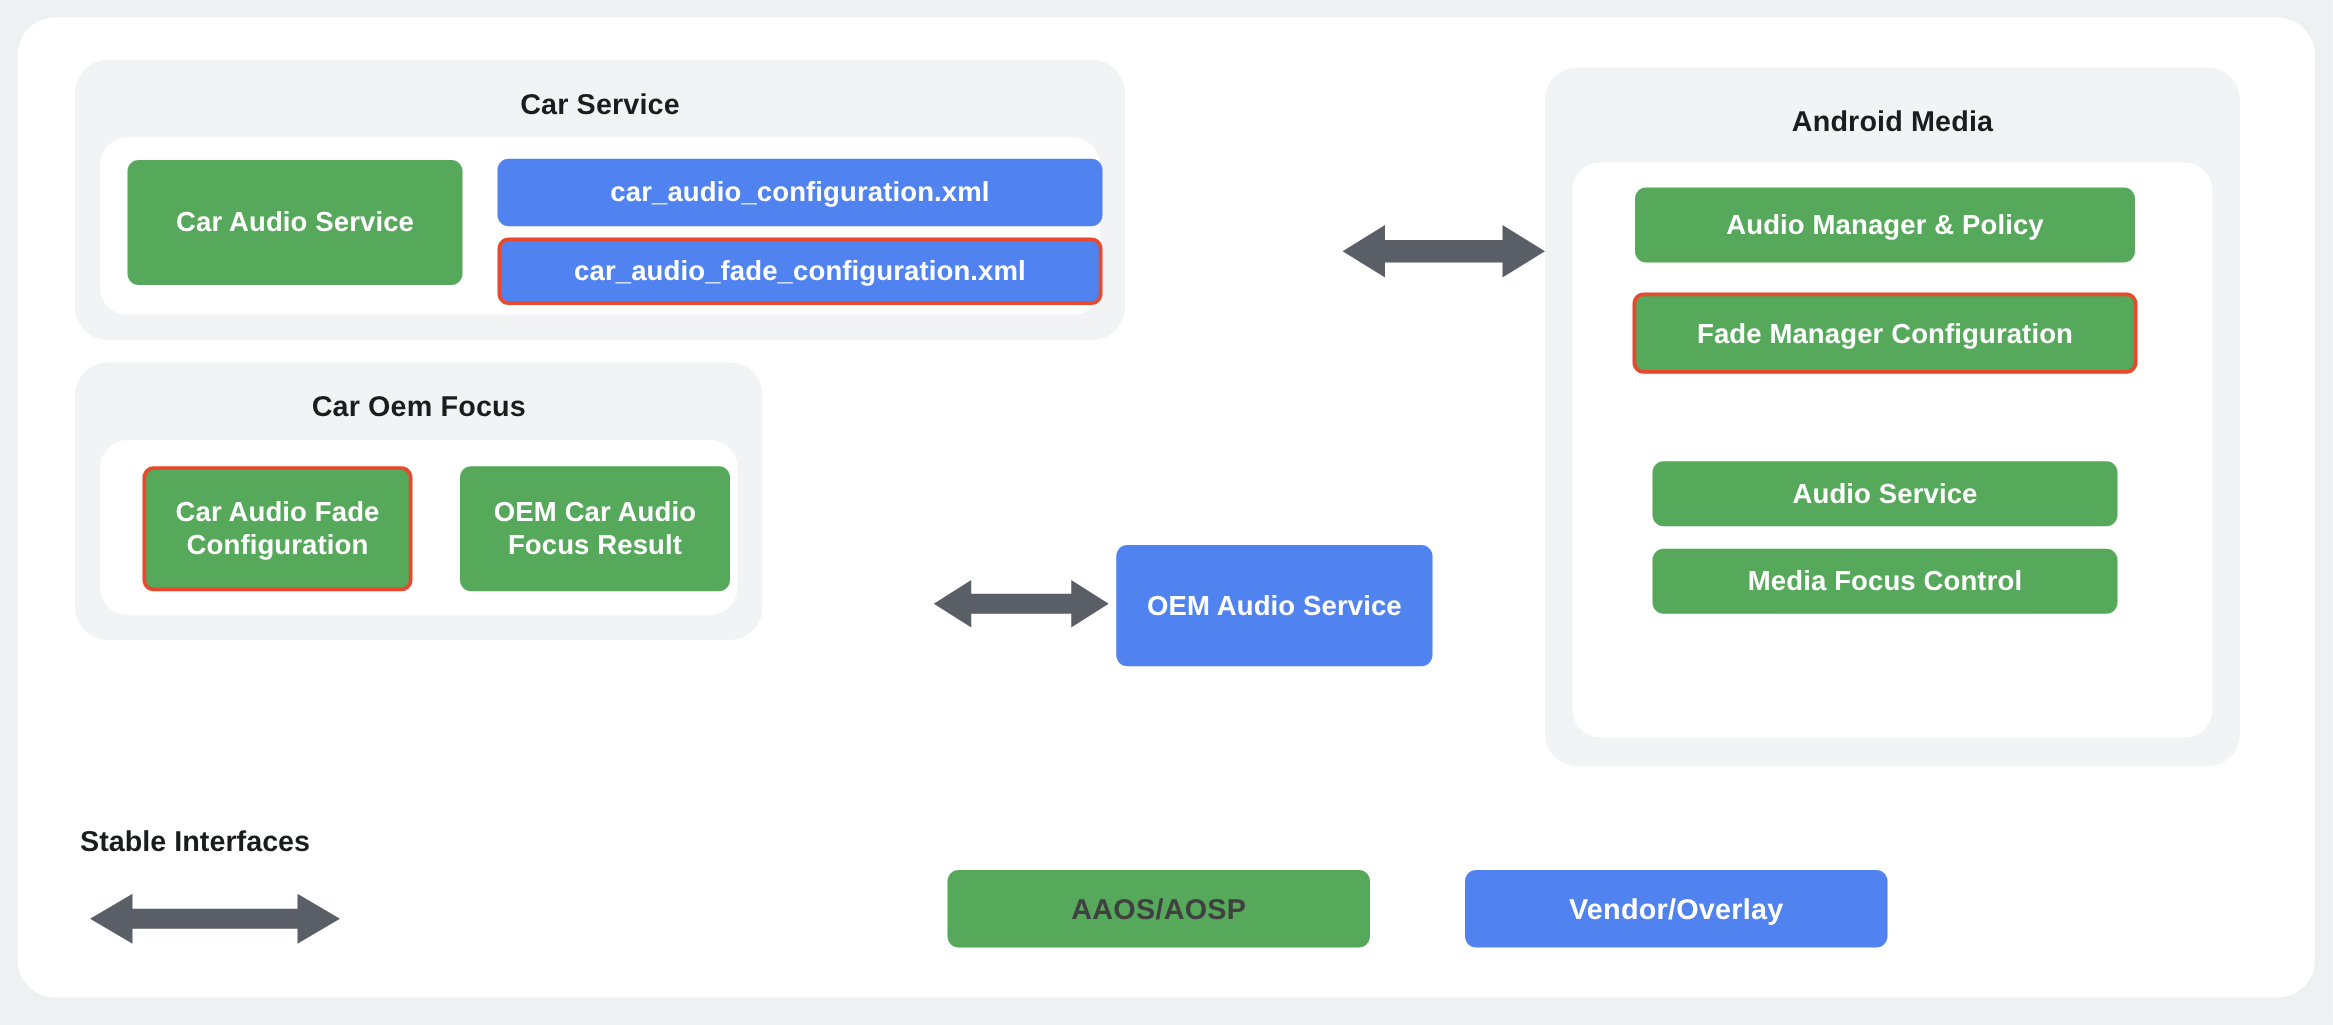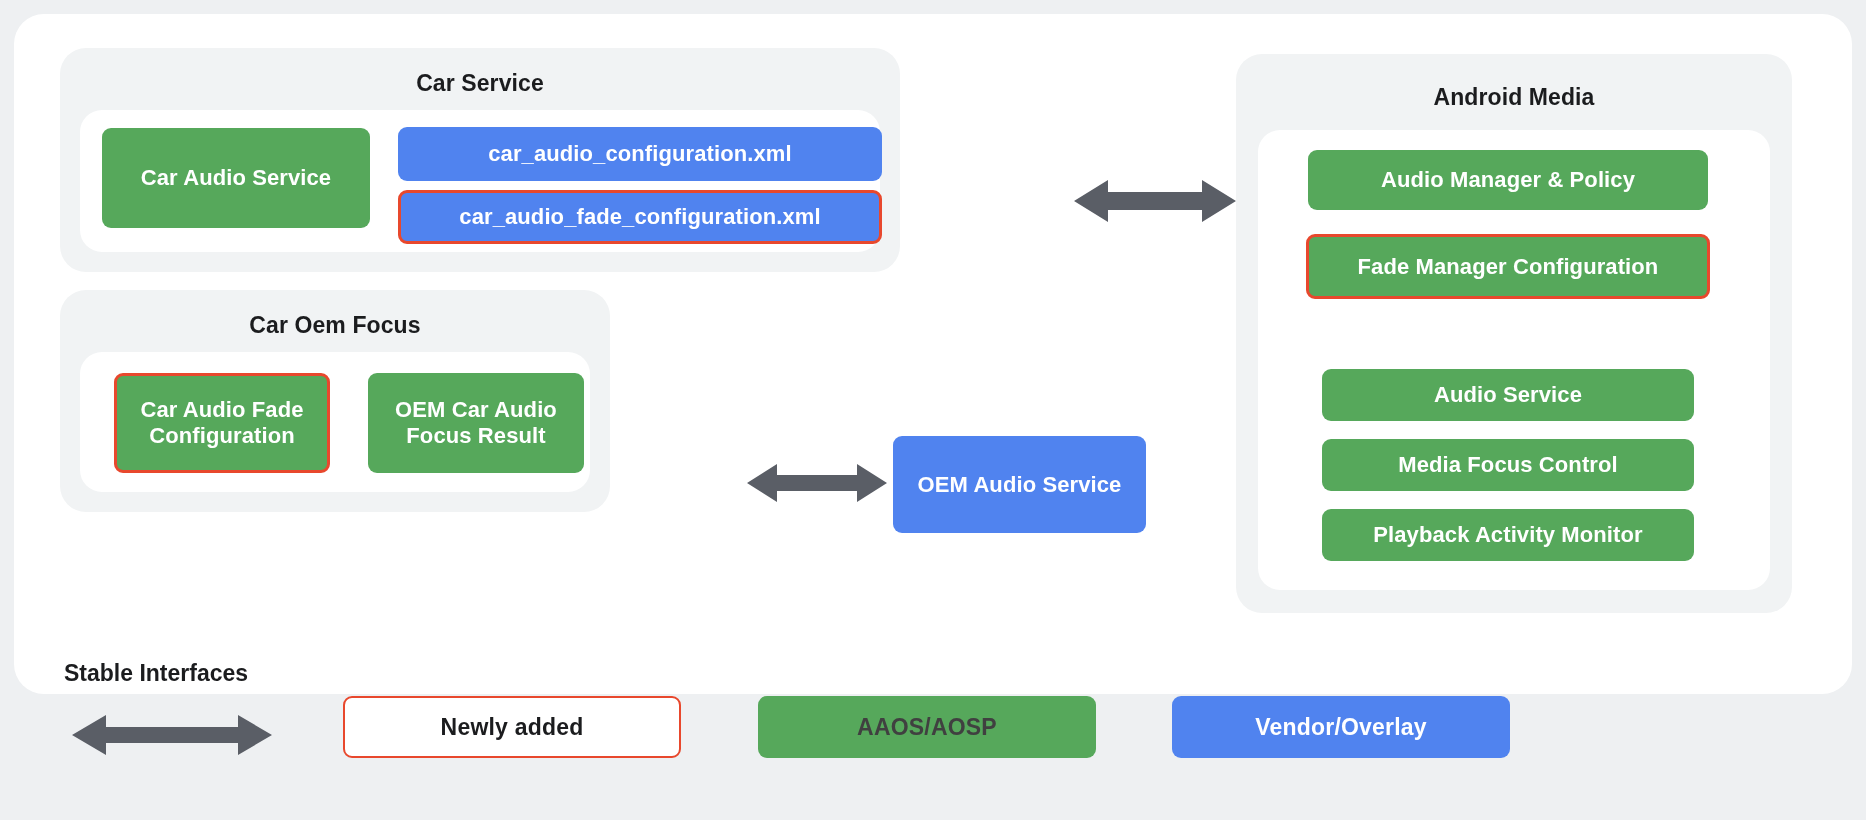"Car Service" .card { height: 680px -> 784px }
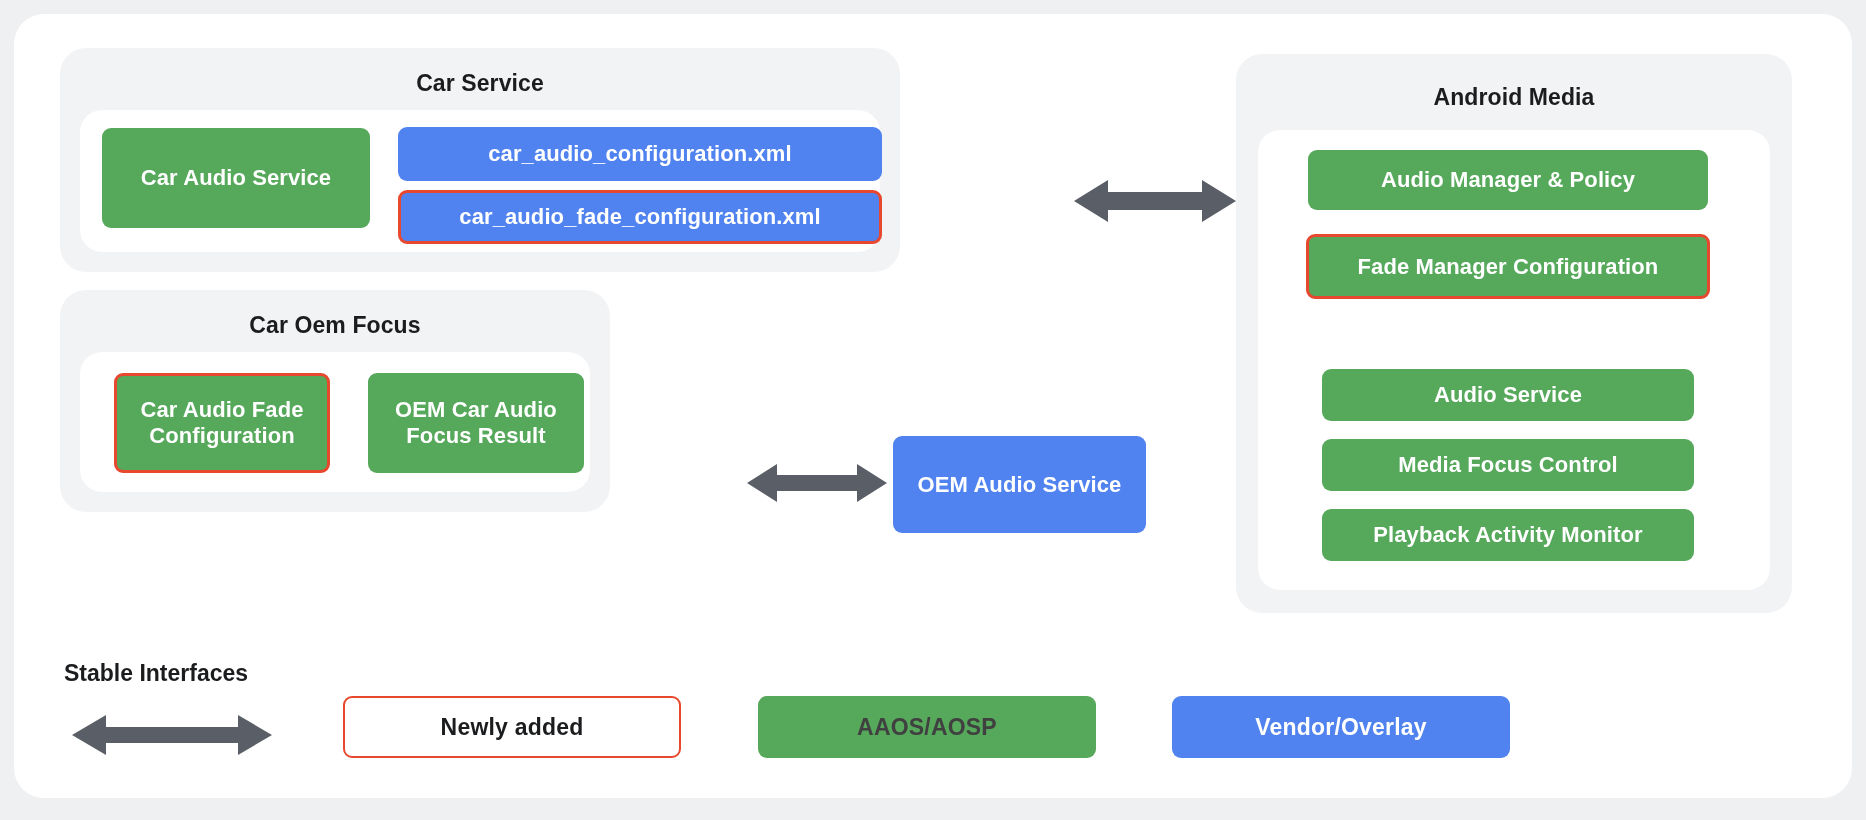"Playback Activity Monitor" div.node { html: <div> <span>Playback Activity Monitor</span> </div> -> none }
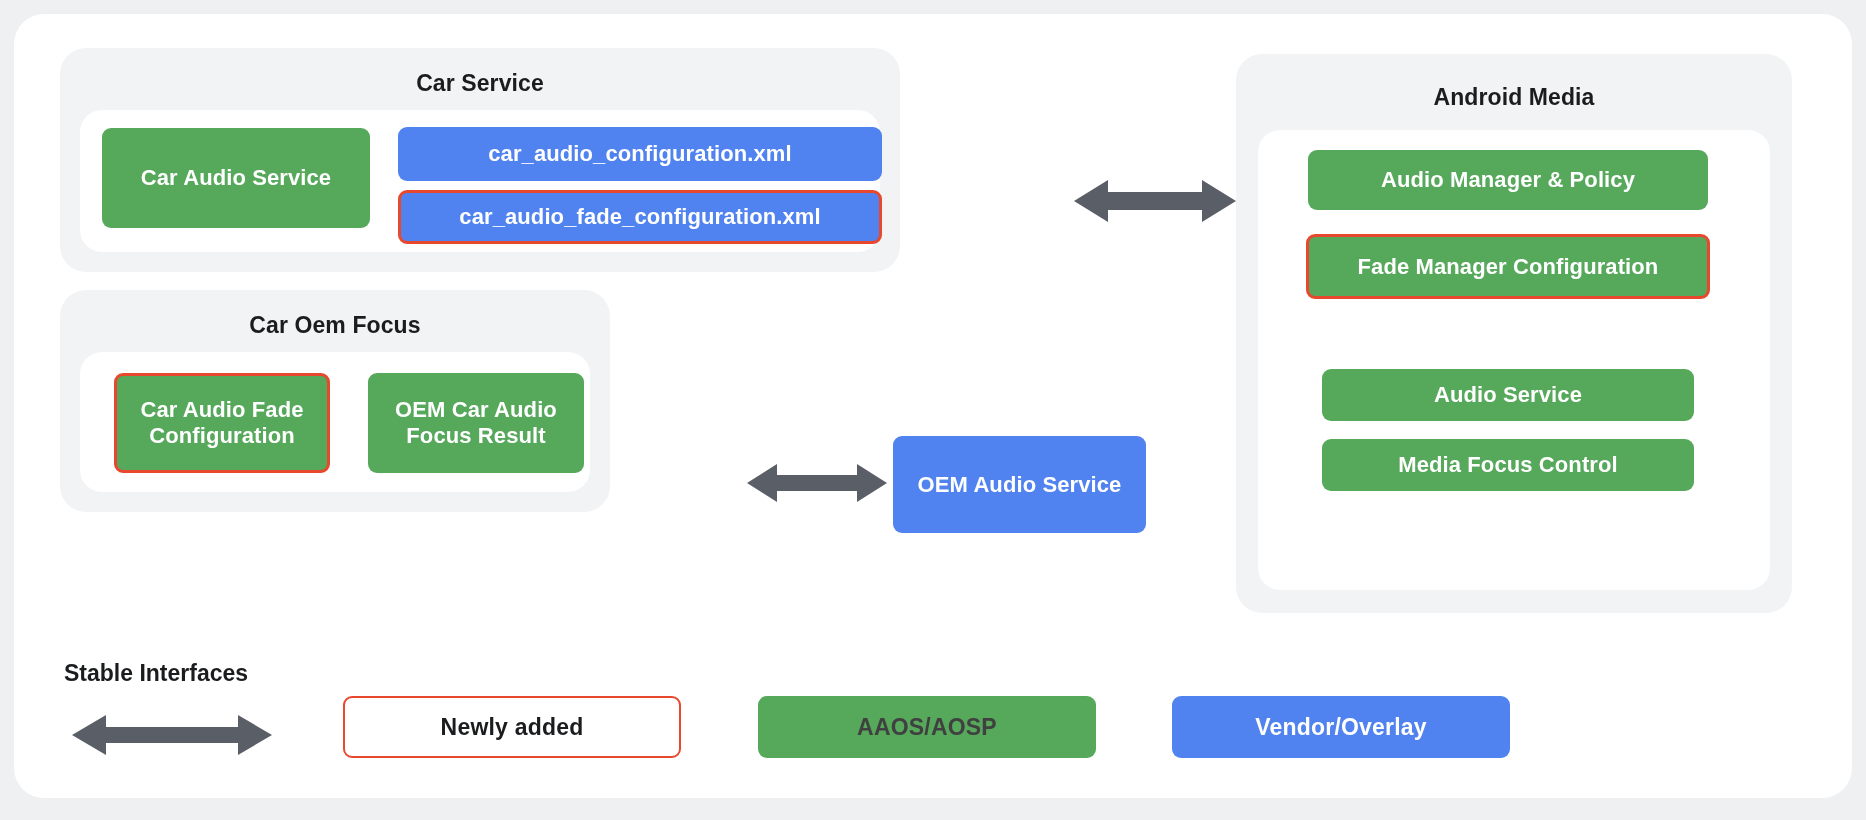"Newly added" div.legend-box { html: <div> <span>Newly added</span> </div> -> none }
